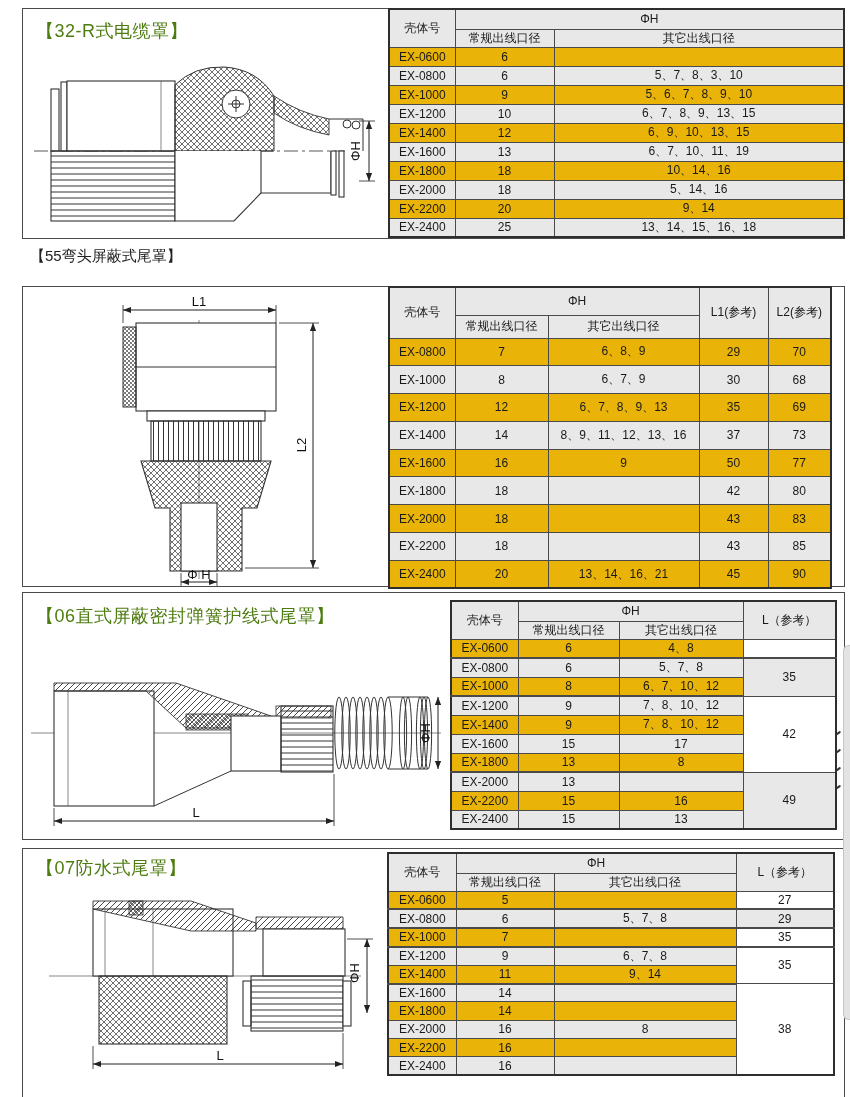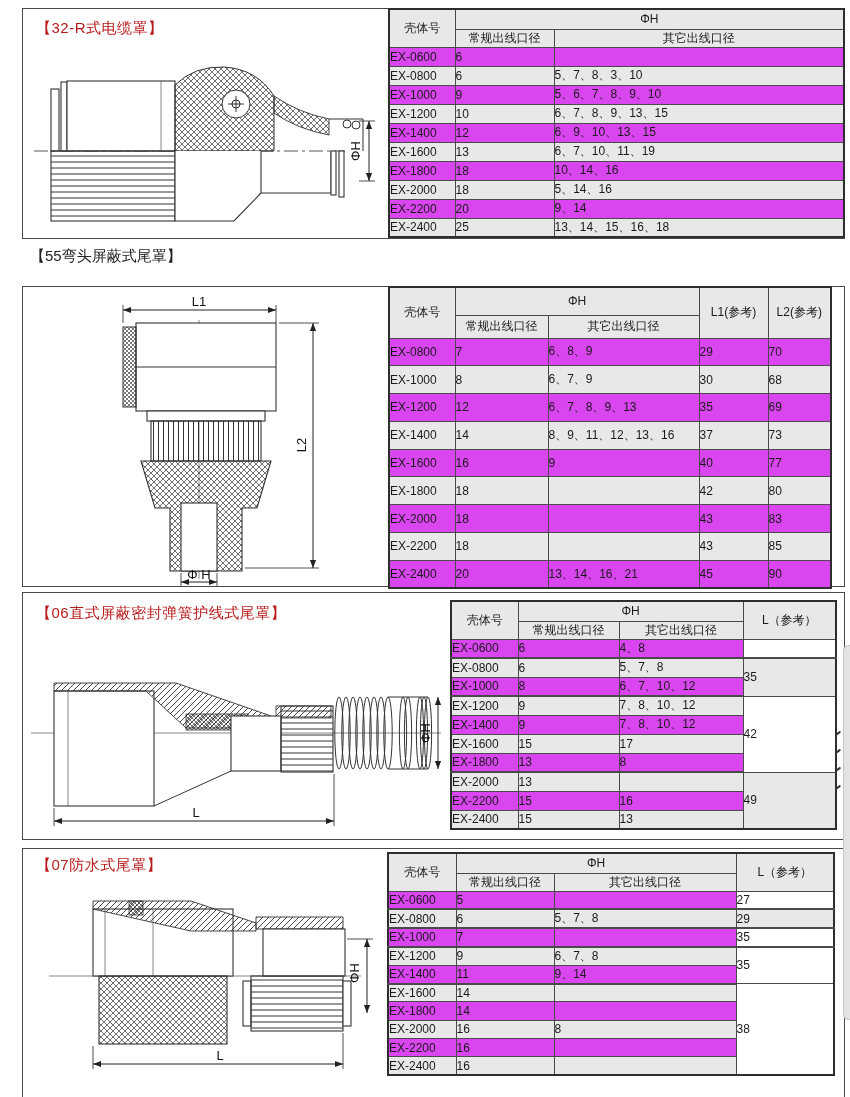"【32-R式电缆罩】" .sec-title { color: #b91c1c -> #4d7c0f; font-size: 15px -> 18px }
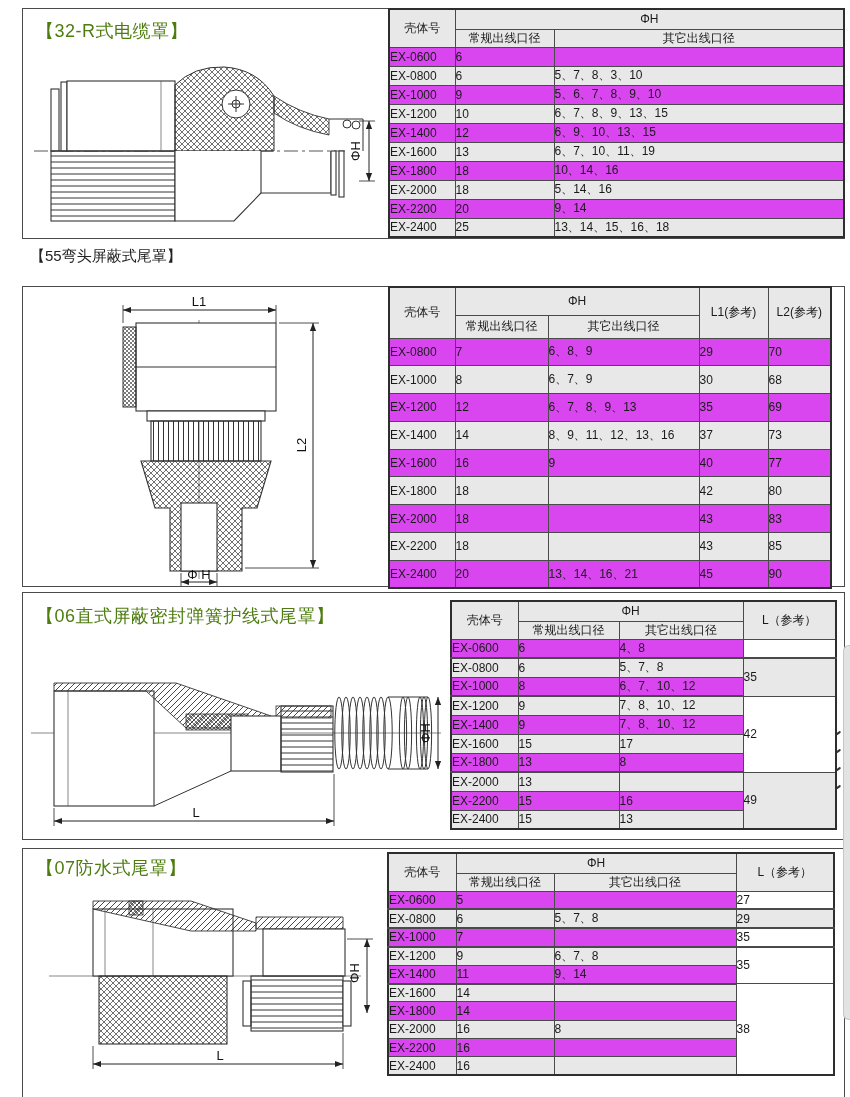"壳体号" table.t { background: #d946ef -> #eab308; text-align: none -> center }
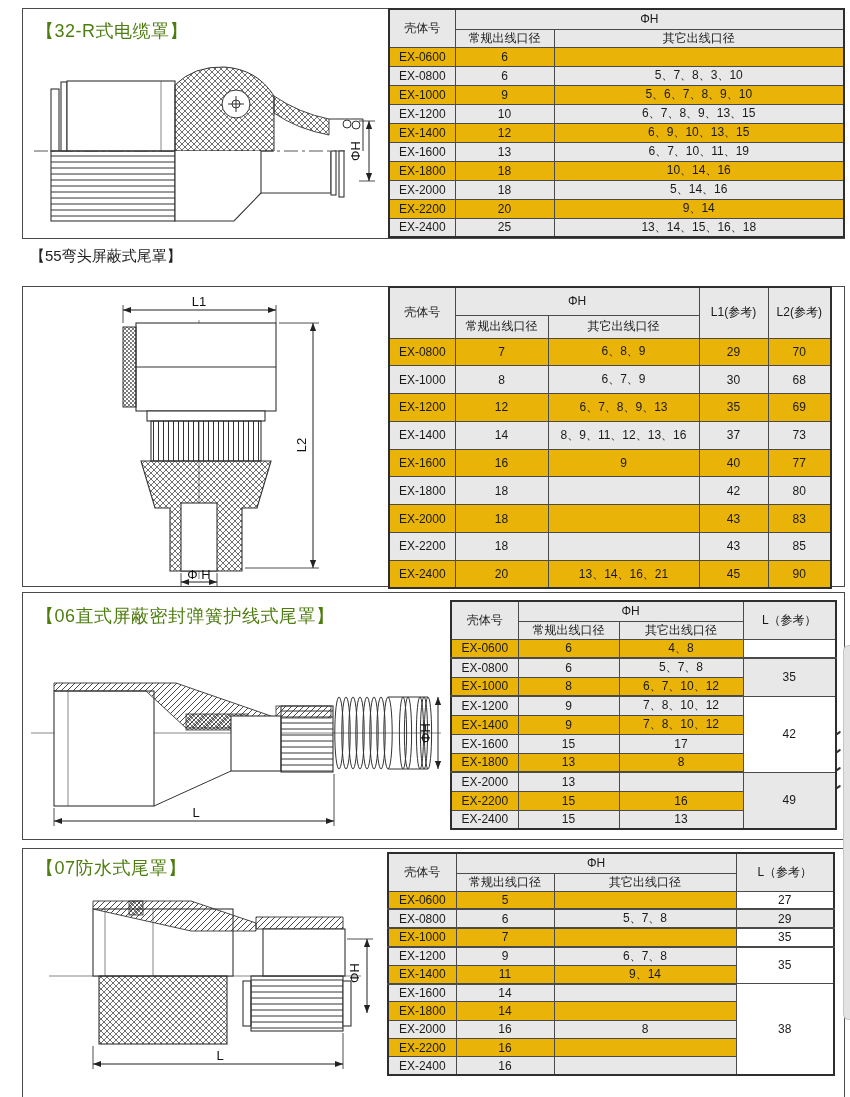"40" td { text: 40 -> 50 }
